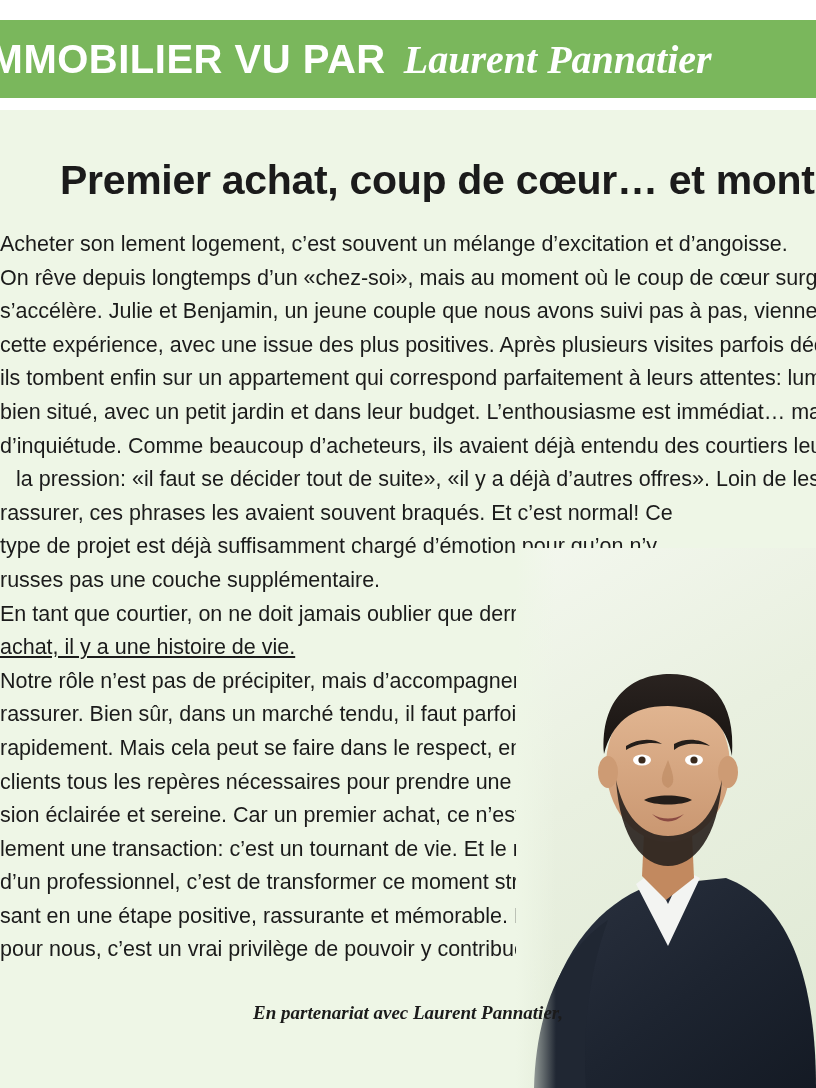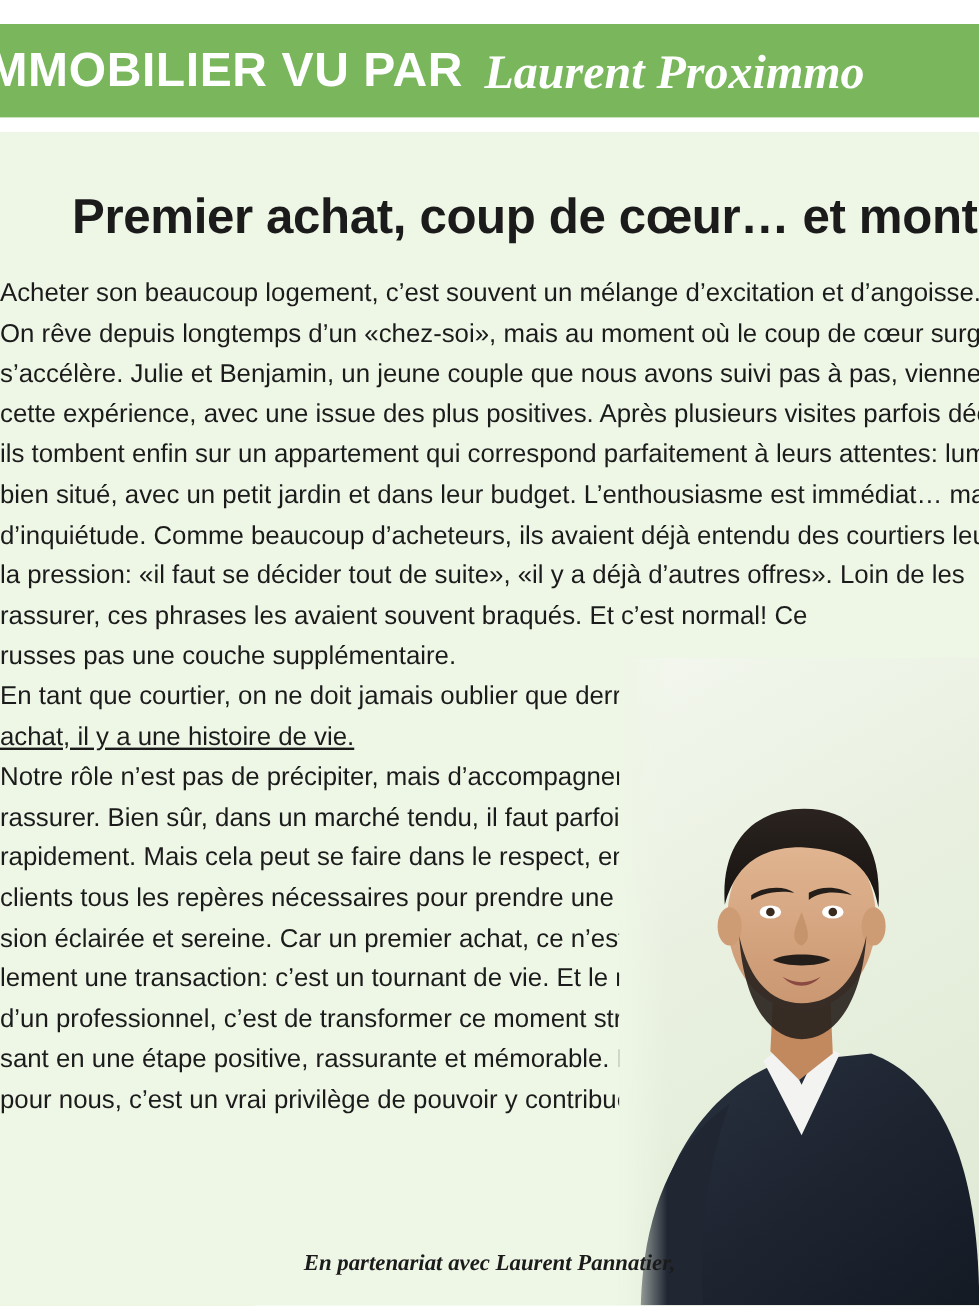"Laurent Proximmo" span.kicker-name { text: Proximmo -> Pannatier }
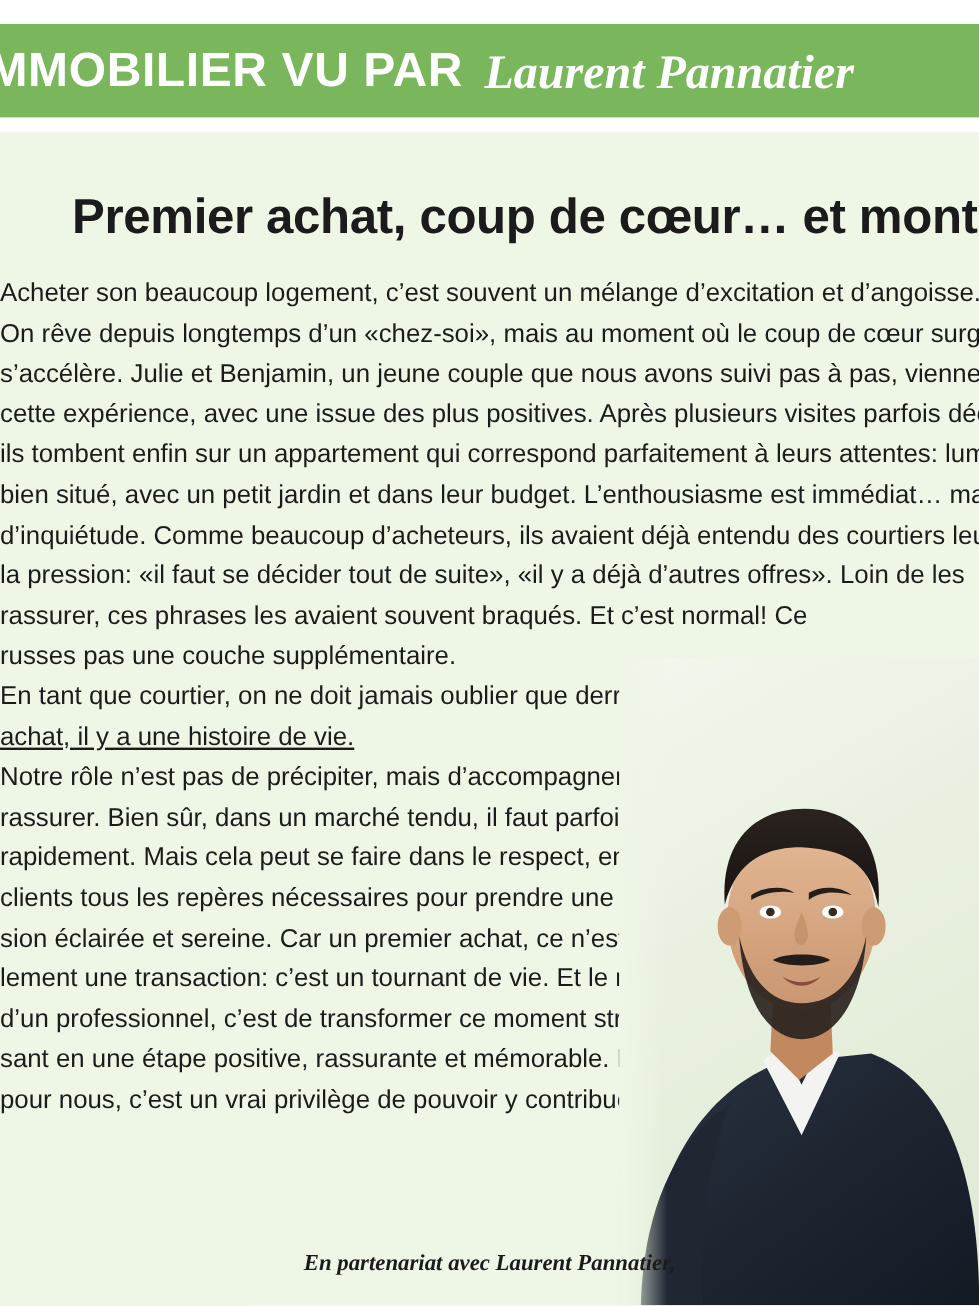"Acheter son beaucoup logement, c’est" p.ind-a { text: beaucoup -> lement }
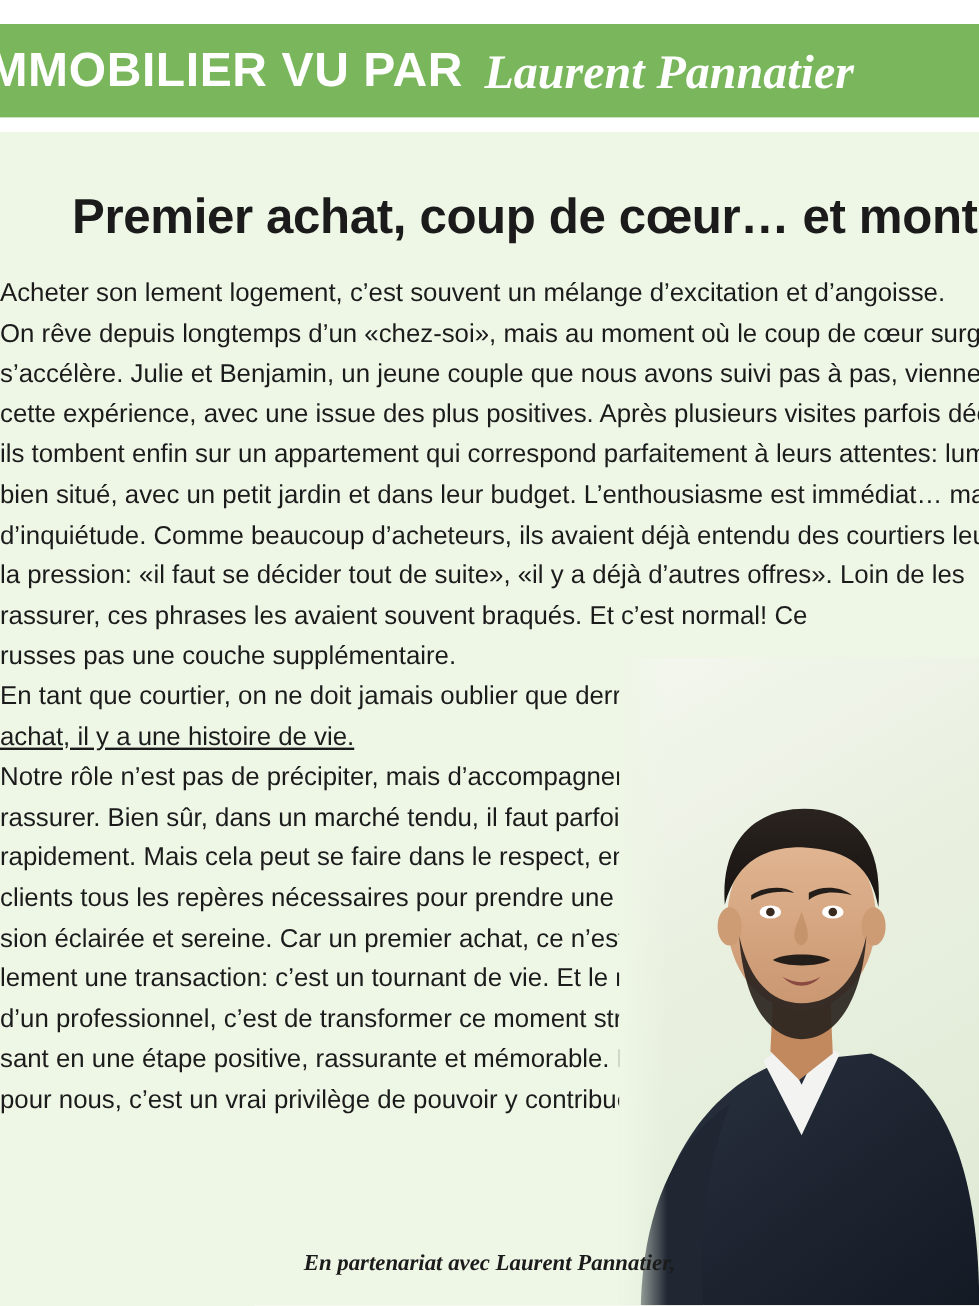"la pression: «il faut se" .ind-h { padding-left: none -> 16px }
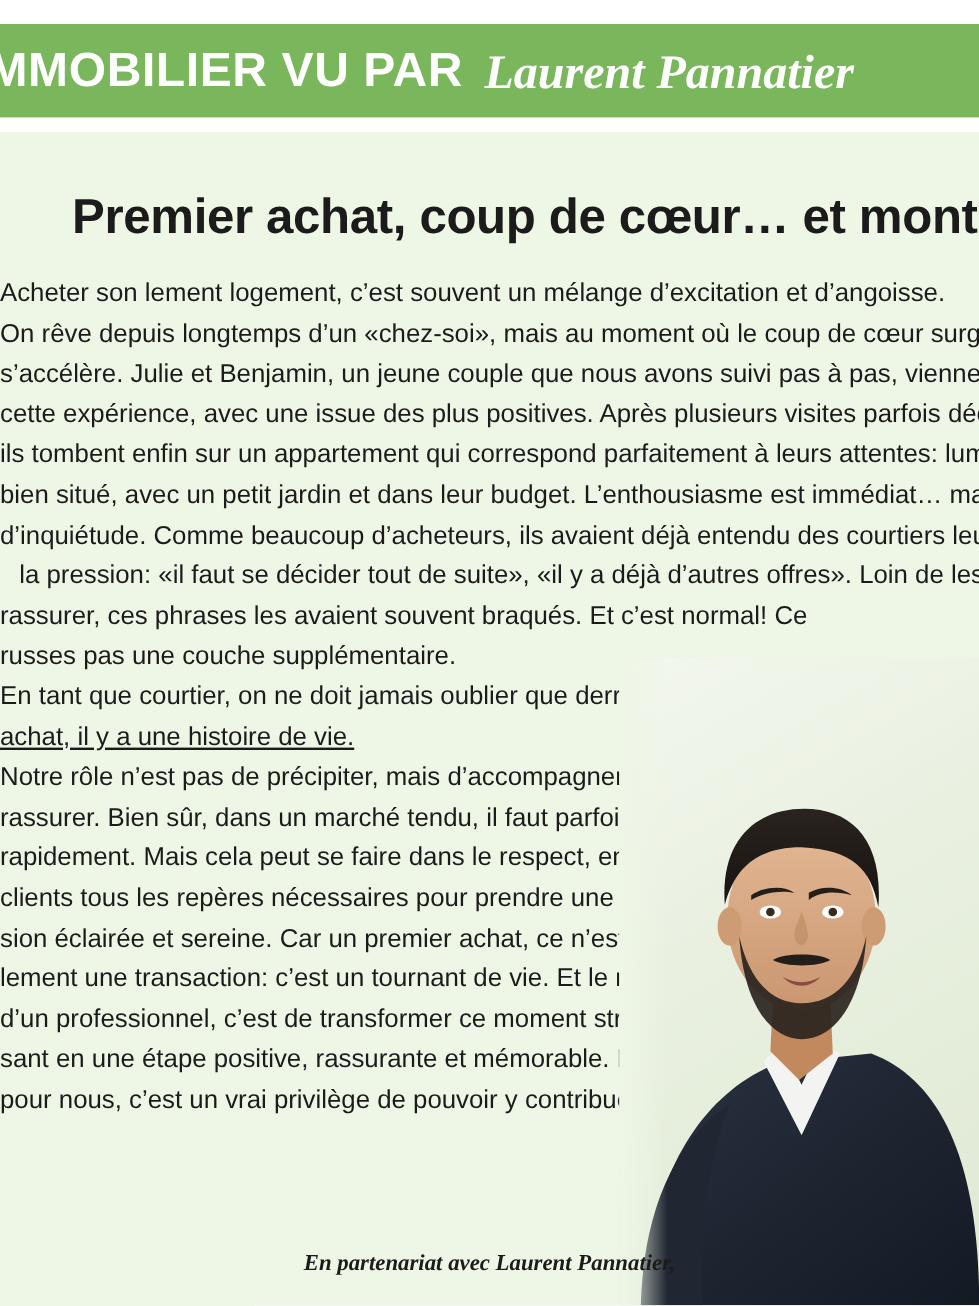"type de projet est déjà" p.ind-j { html: none -> <p>type de projet est déjà suffisamment chargé d’émotion pour qu’on n’y</p> }
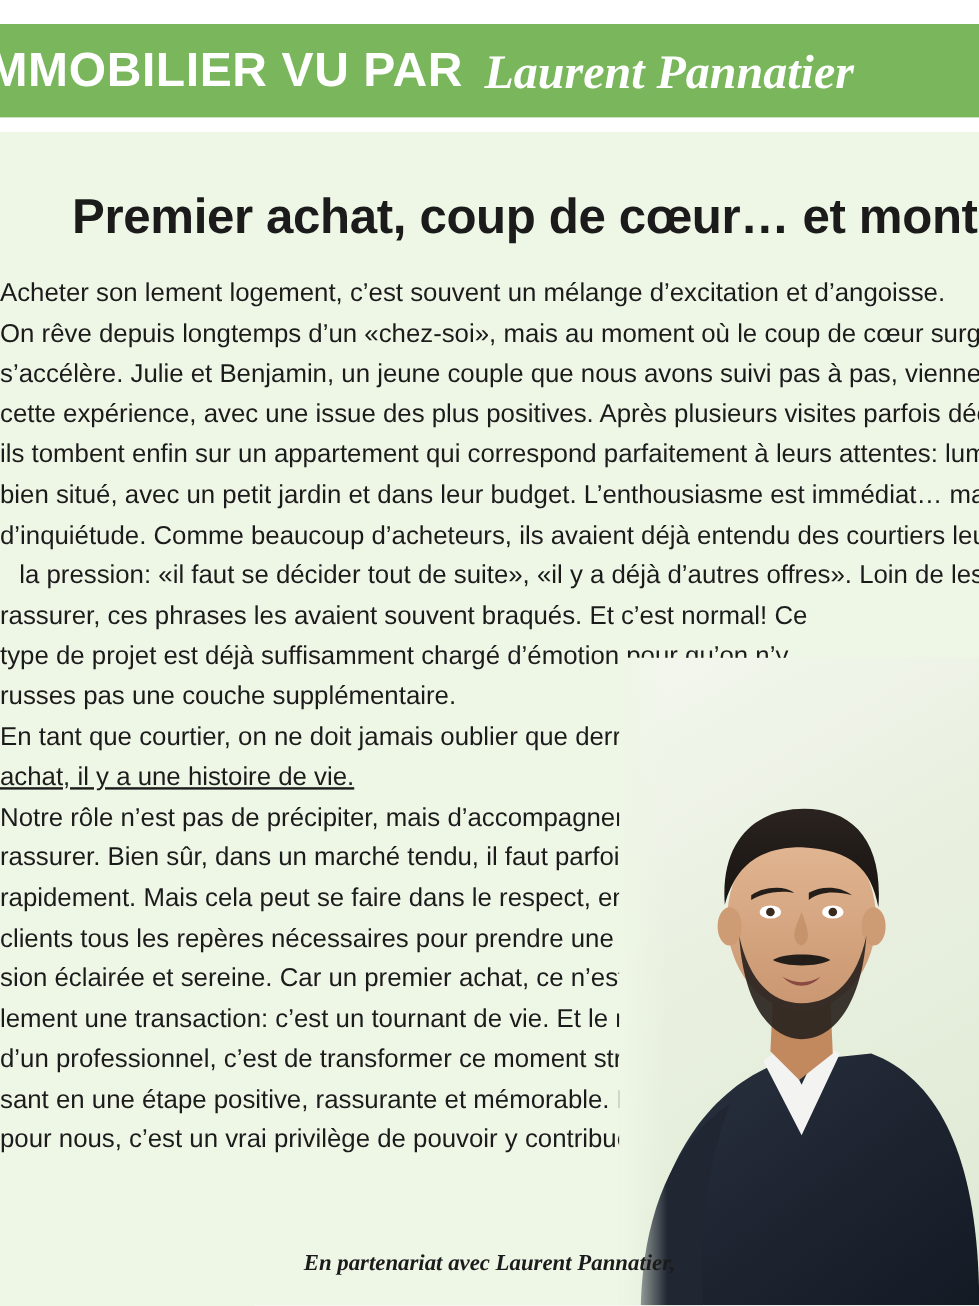"En partenariat avec Laurent Pannatier," .signature { top: 1040px -> 1000px }
